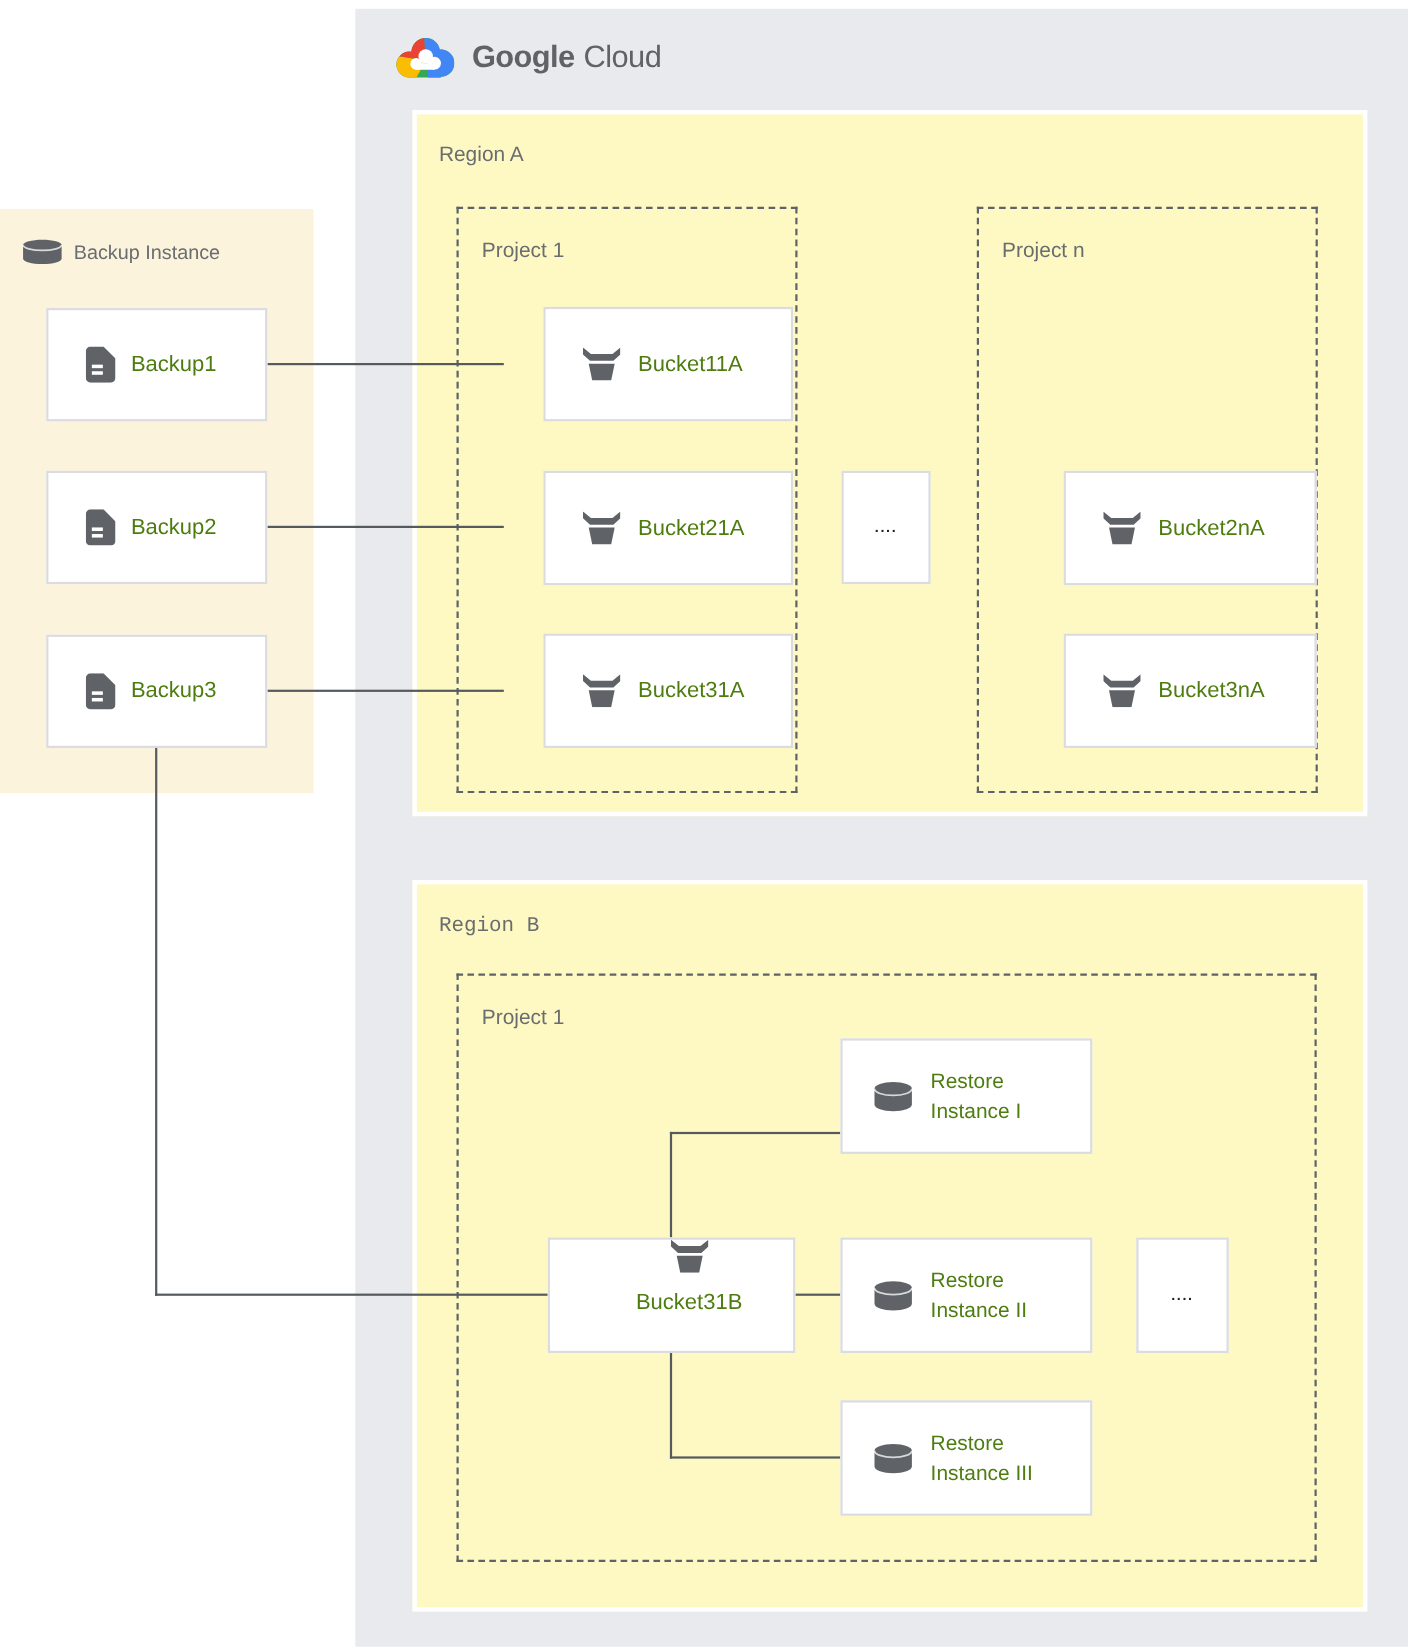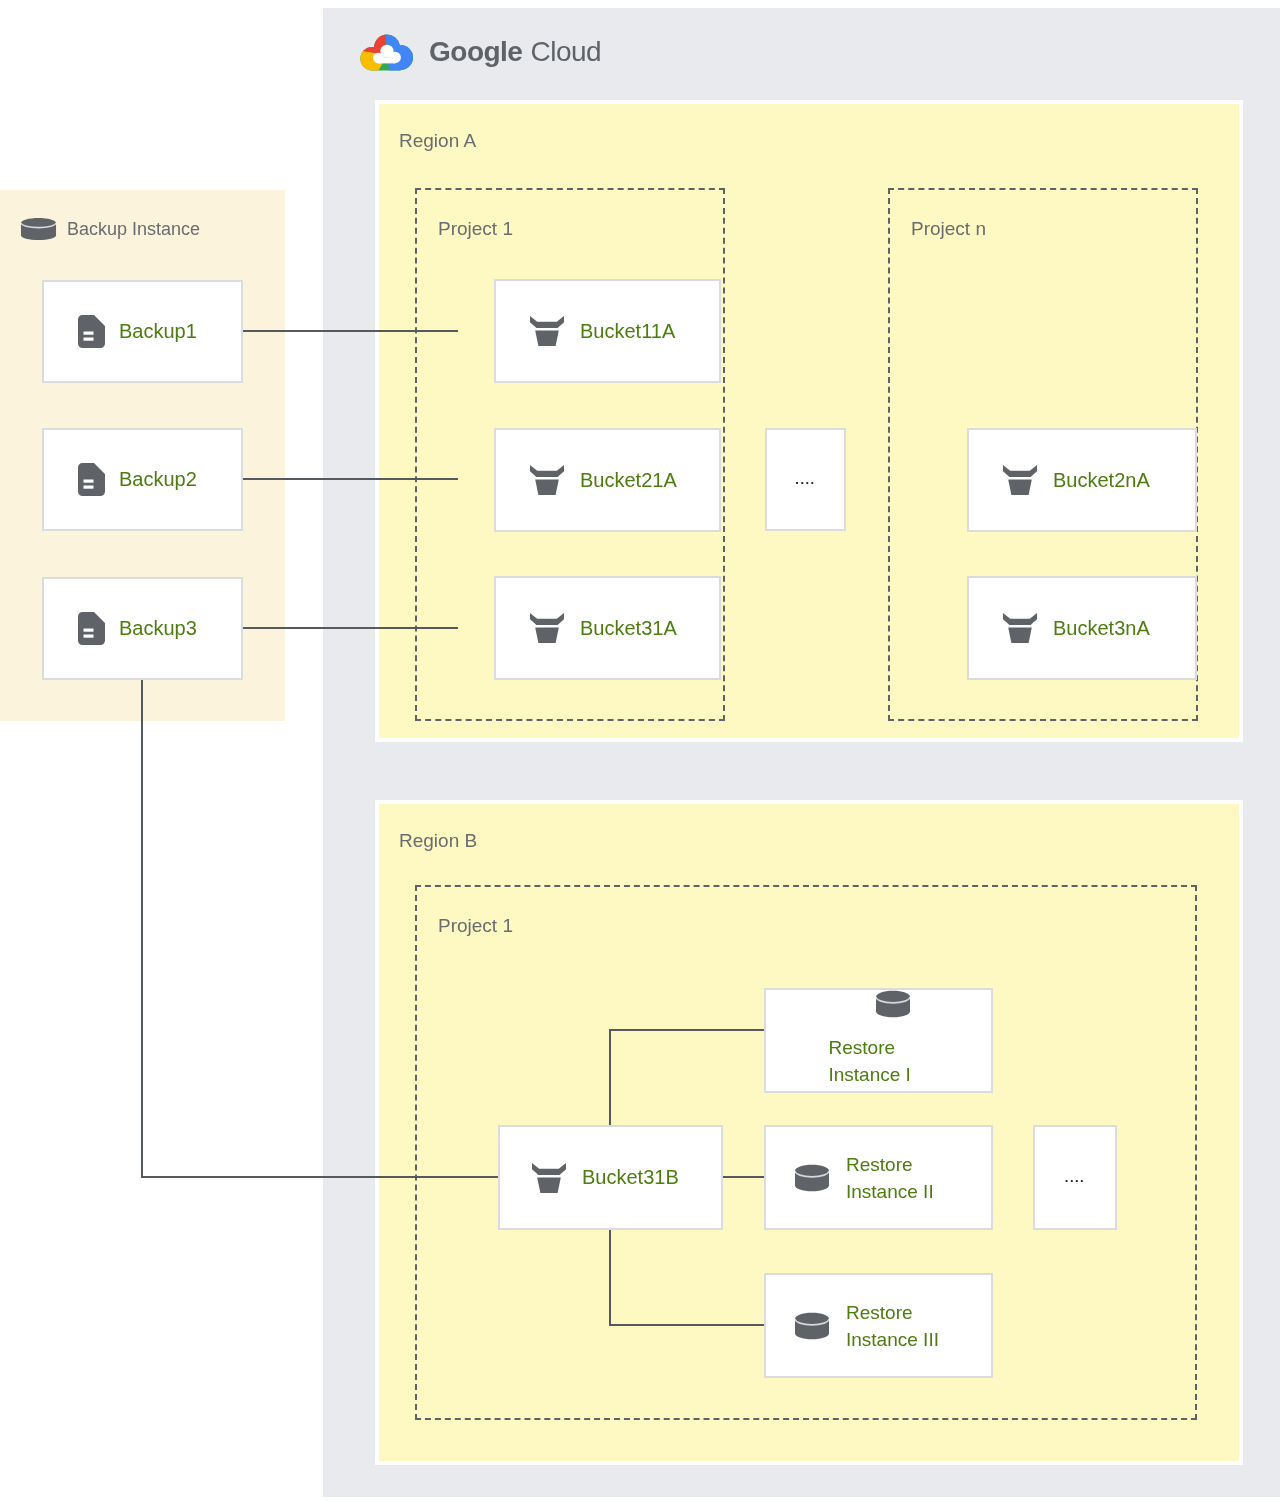"Region B" #region-b { font-family: none -> Liberation Mono, monospace }
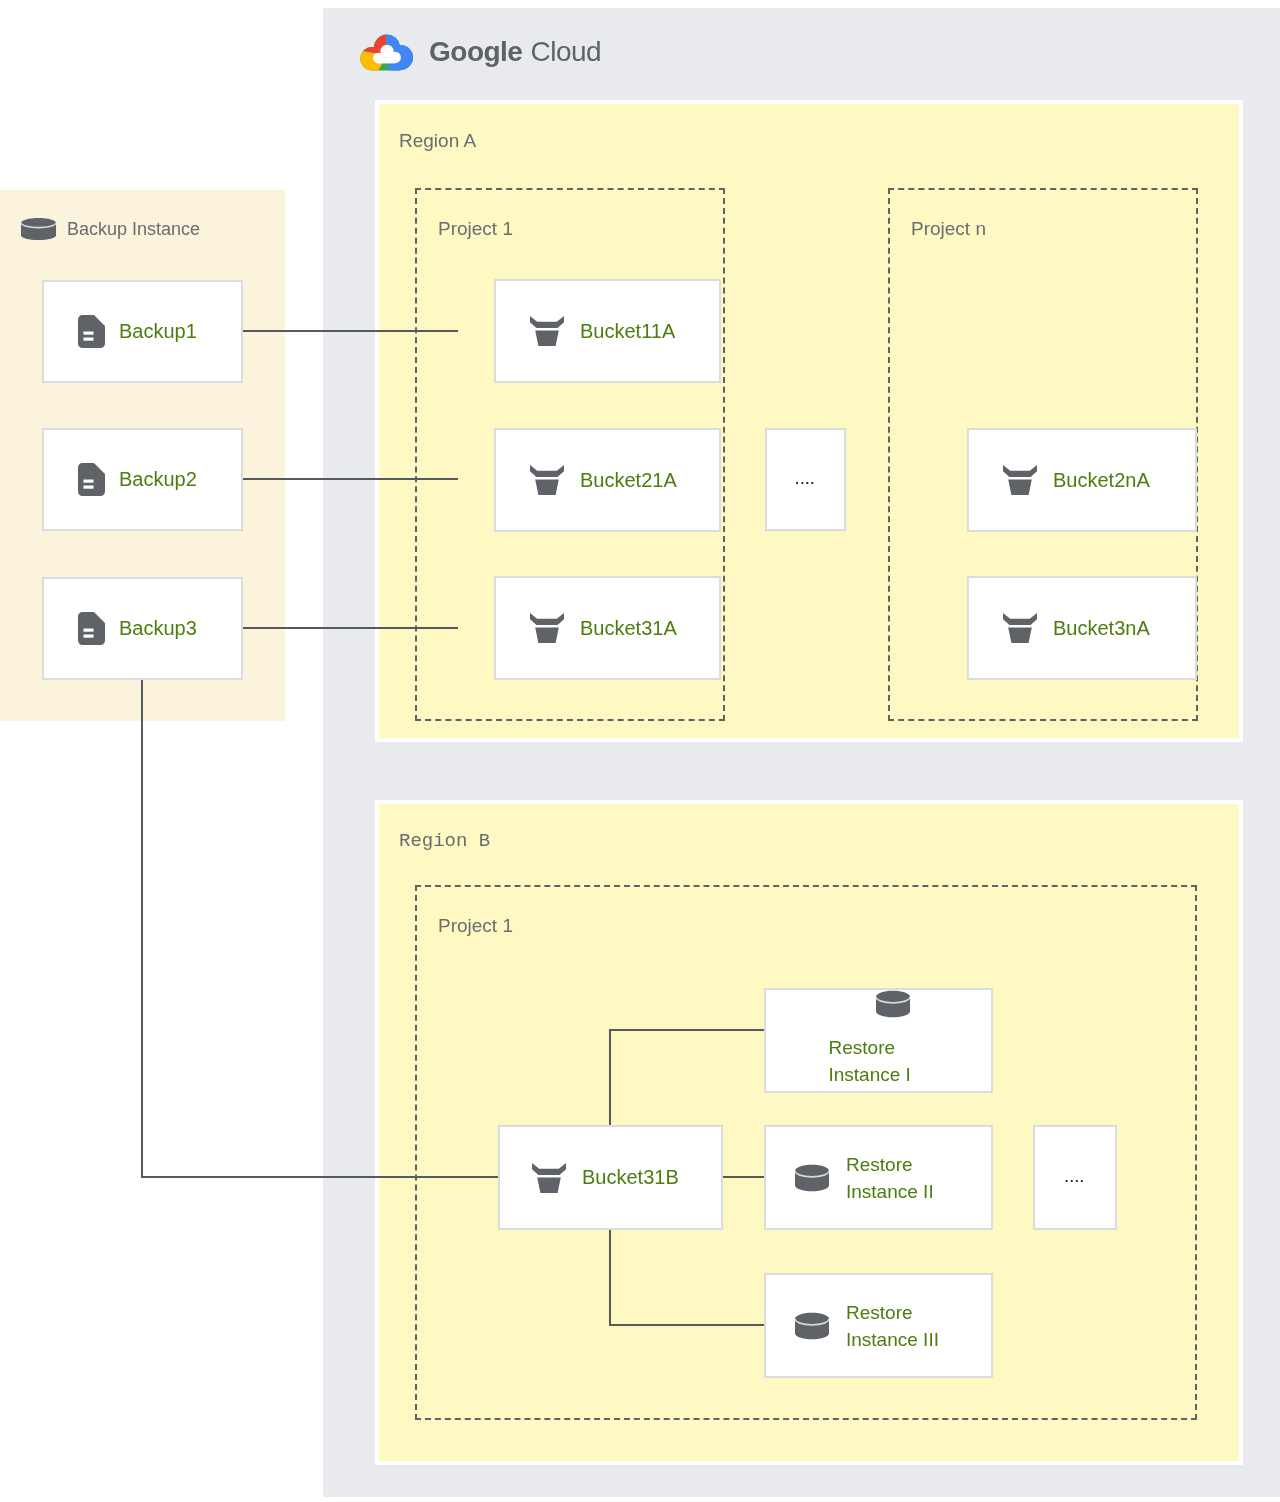"Restore Instance I" #restore1 { flex-direction: column -> none; top: 988px -> 944px }
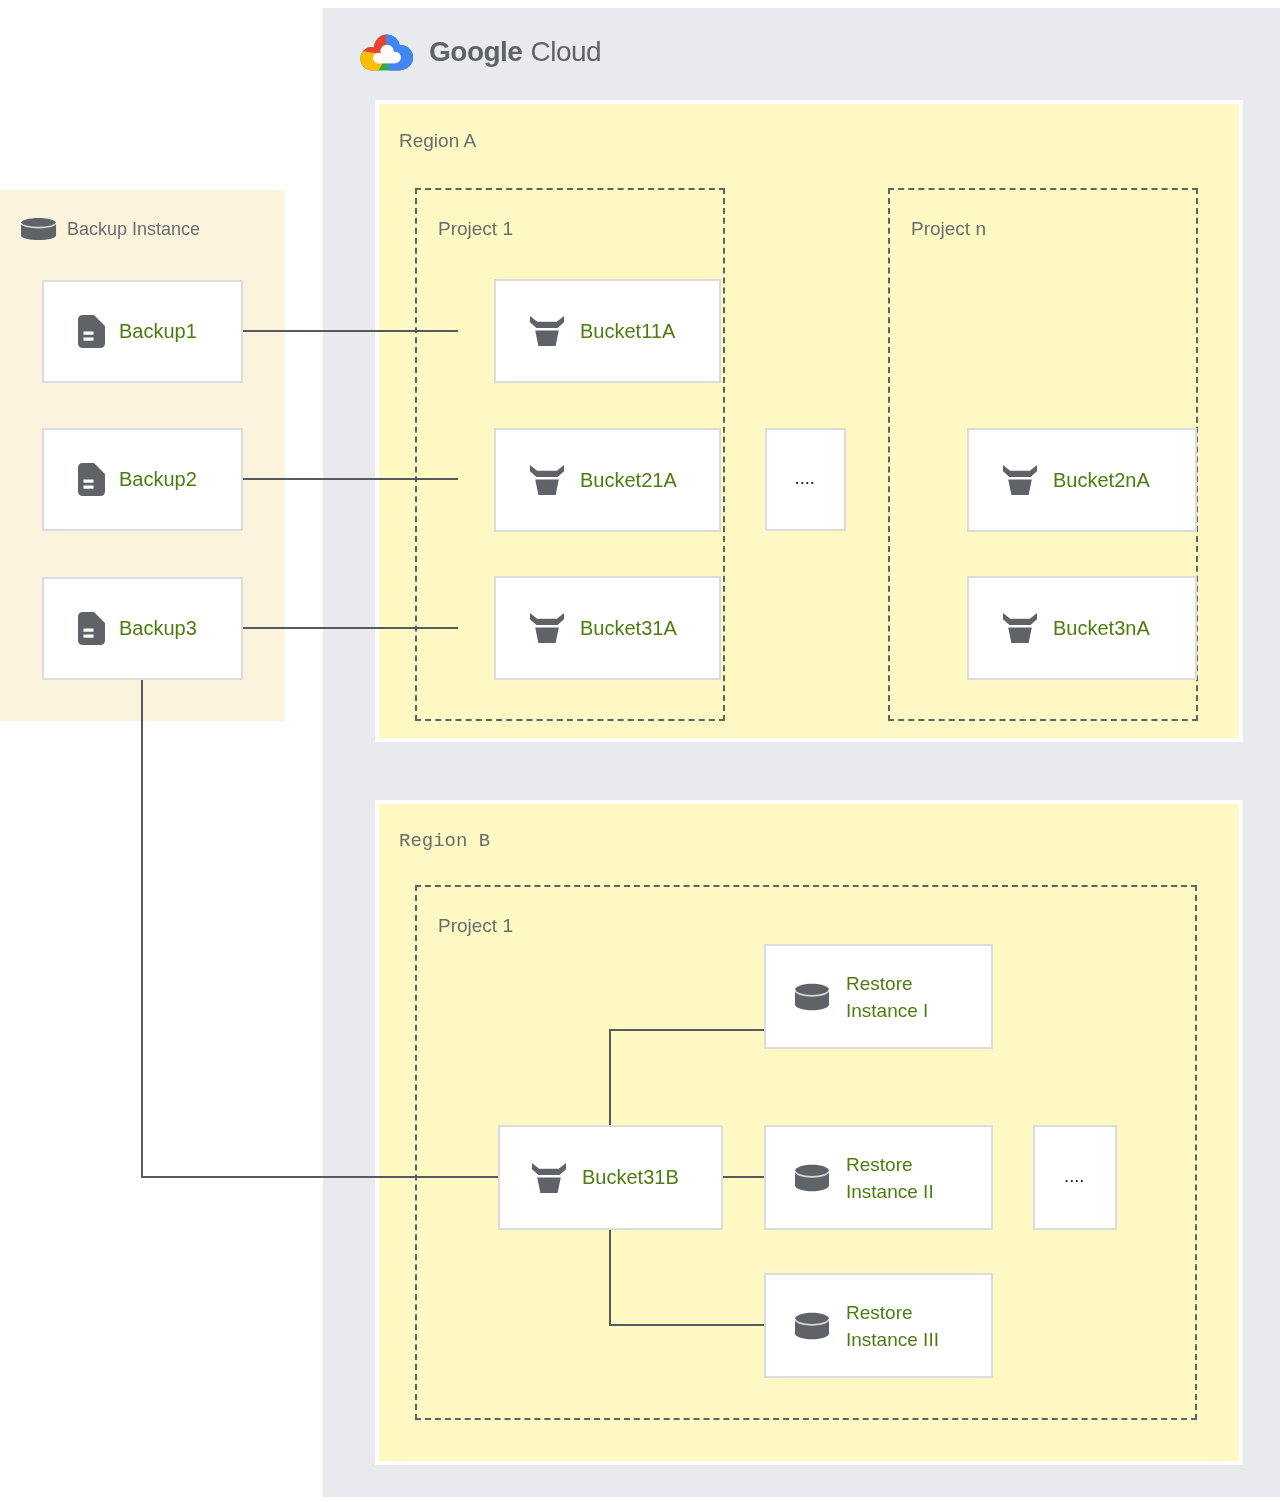"Bucket31B" #bucket31b { flex-direction: none -> column }
